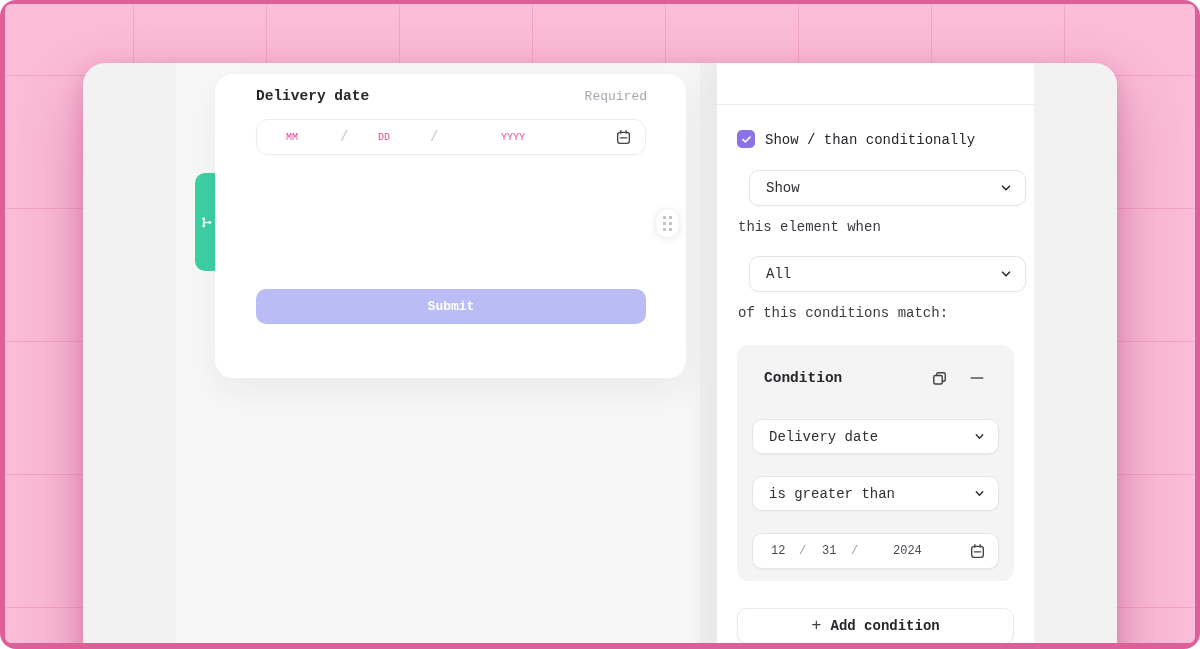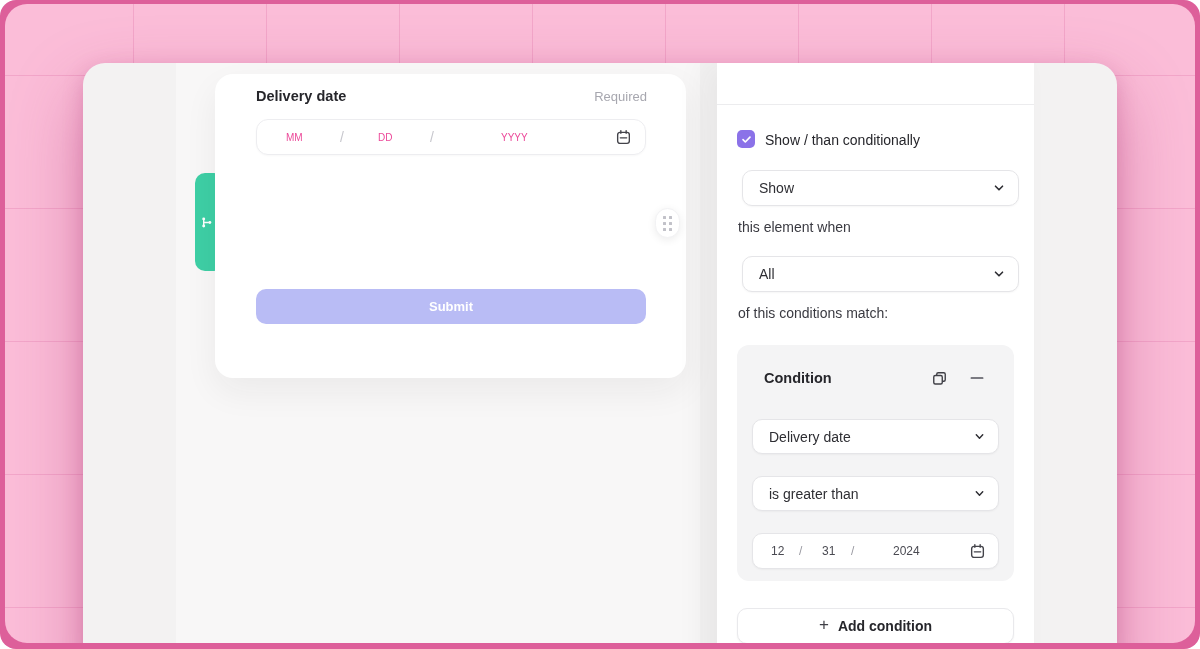"Delivery date" .pink-bg { border-radius: 22px -> 6px; font-family: none -> Liberation Mono, monospace }
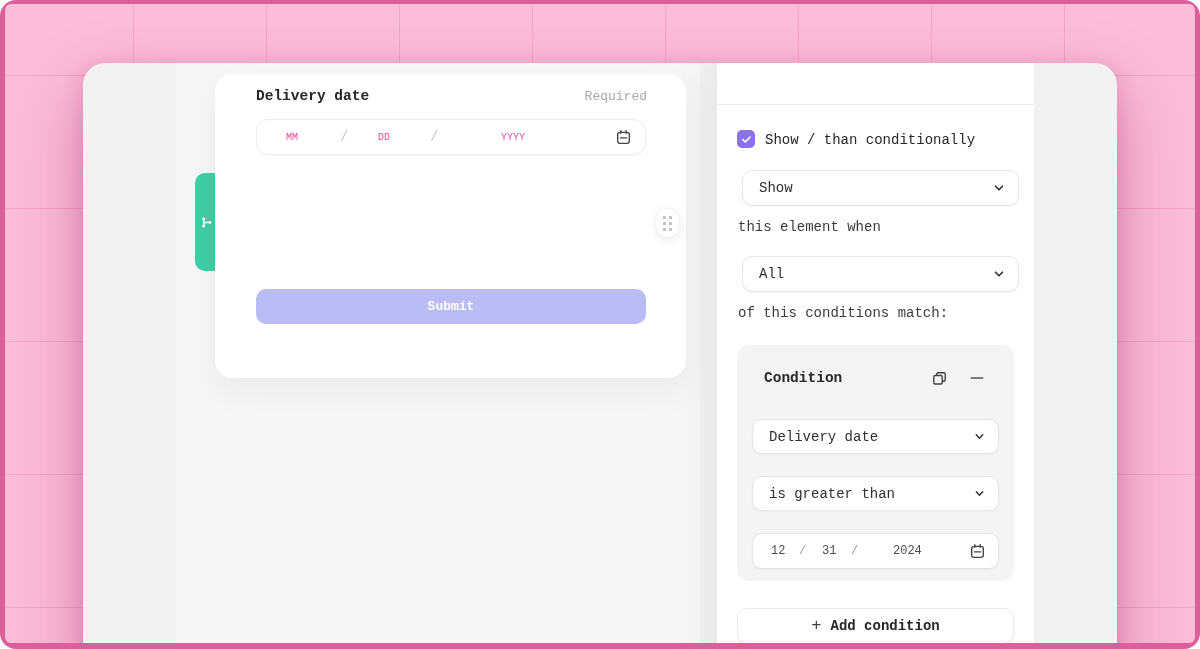"Show" .select { left: 25px -> 32px }
